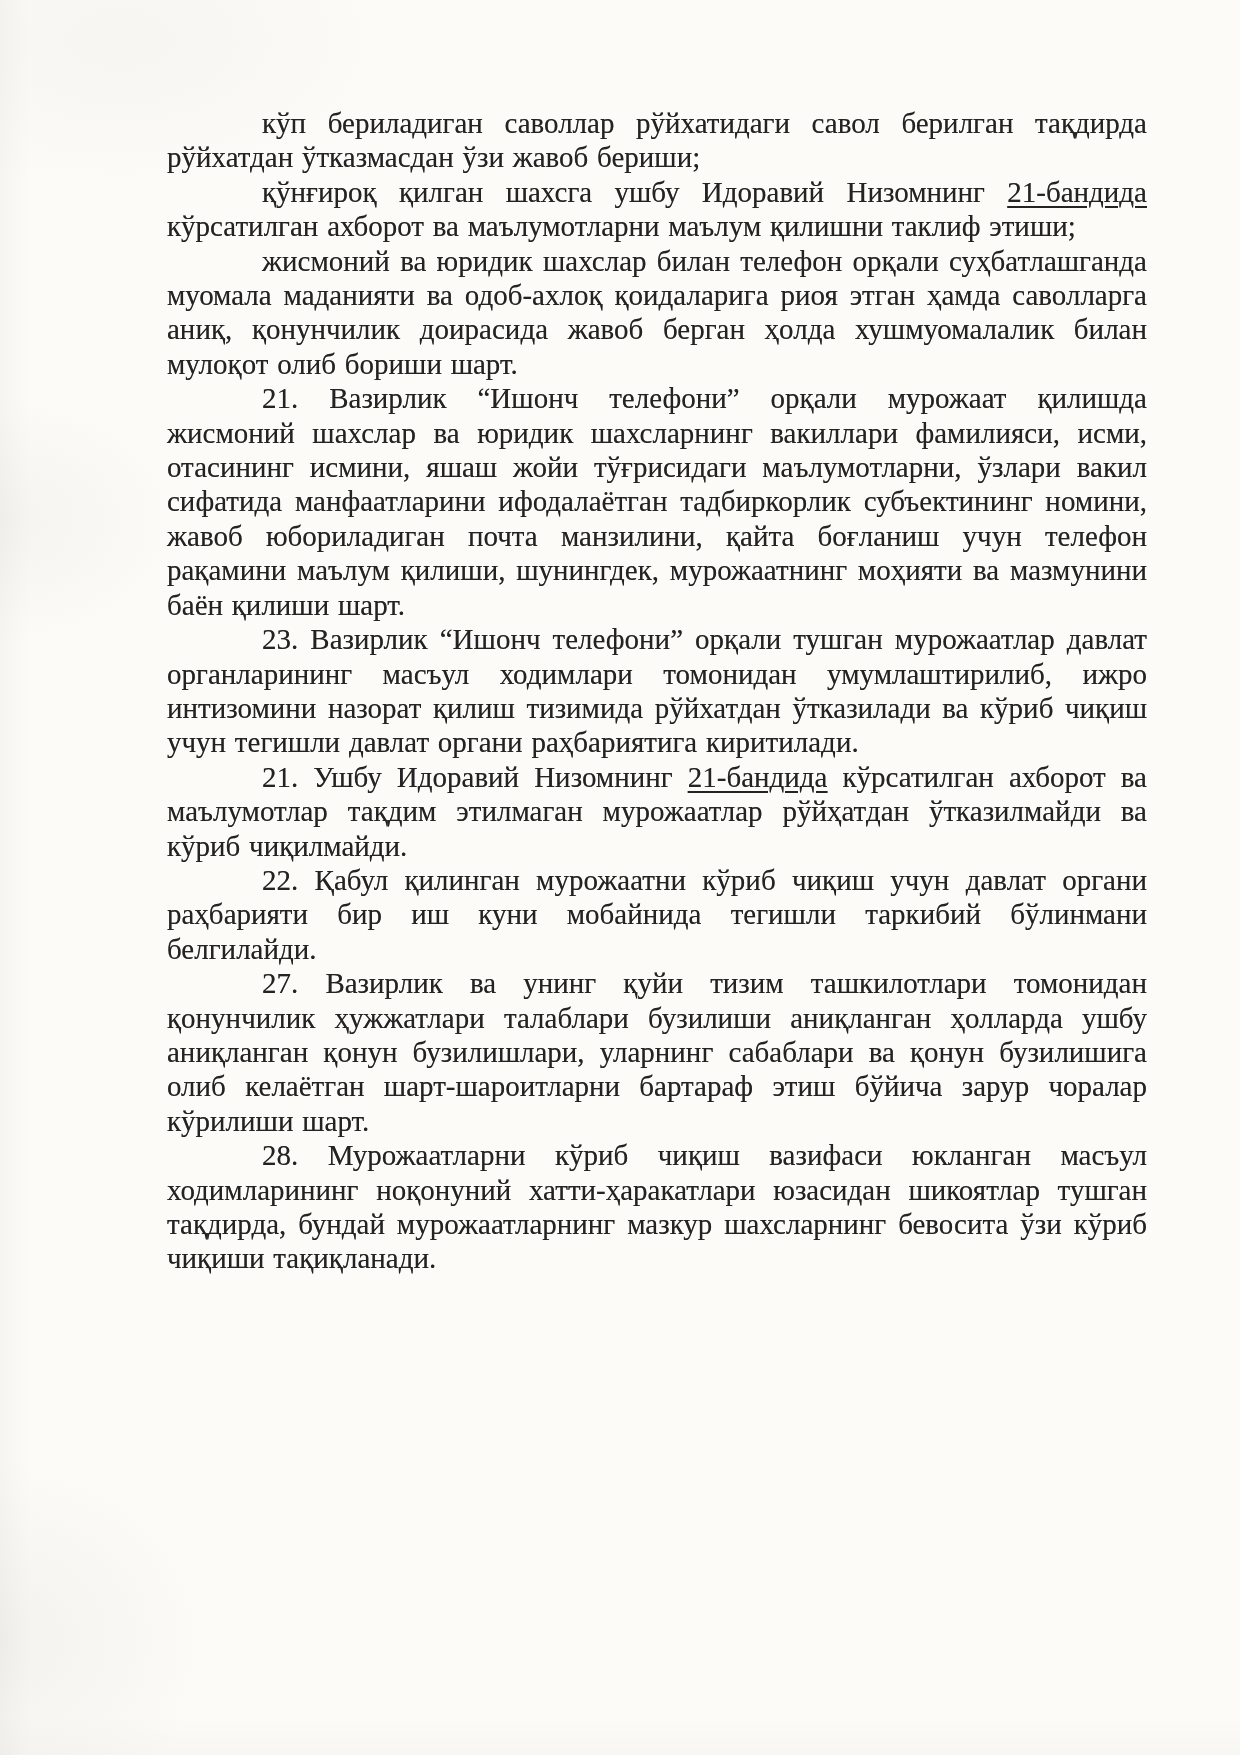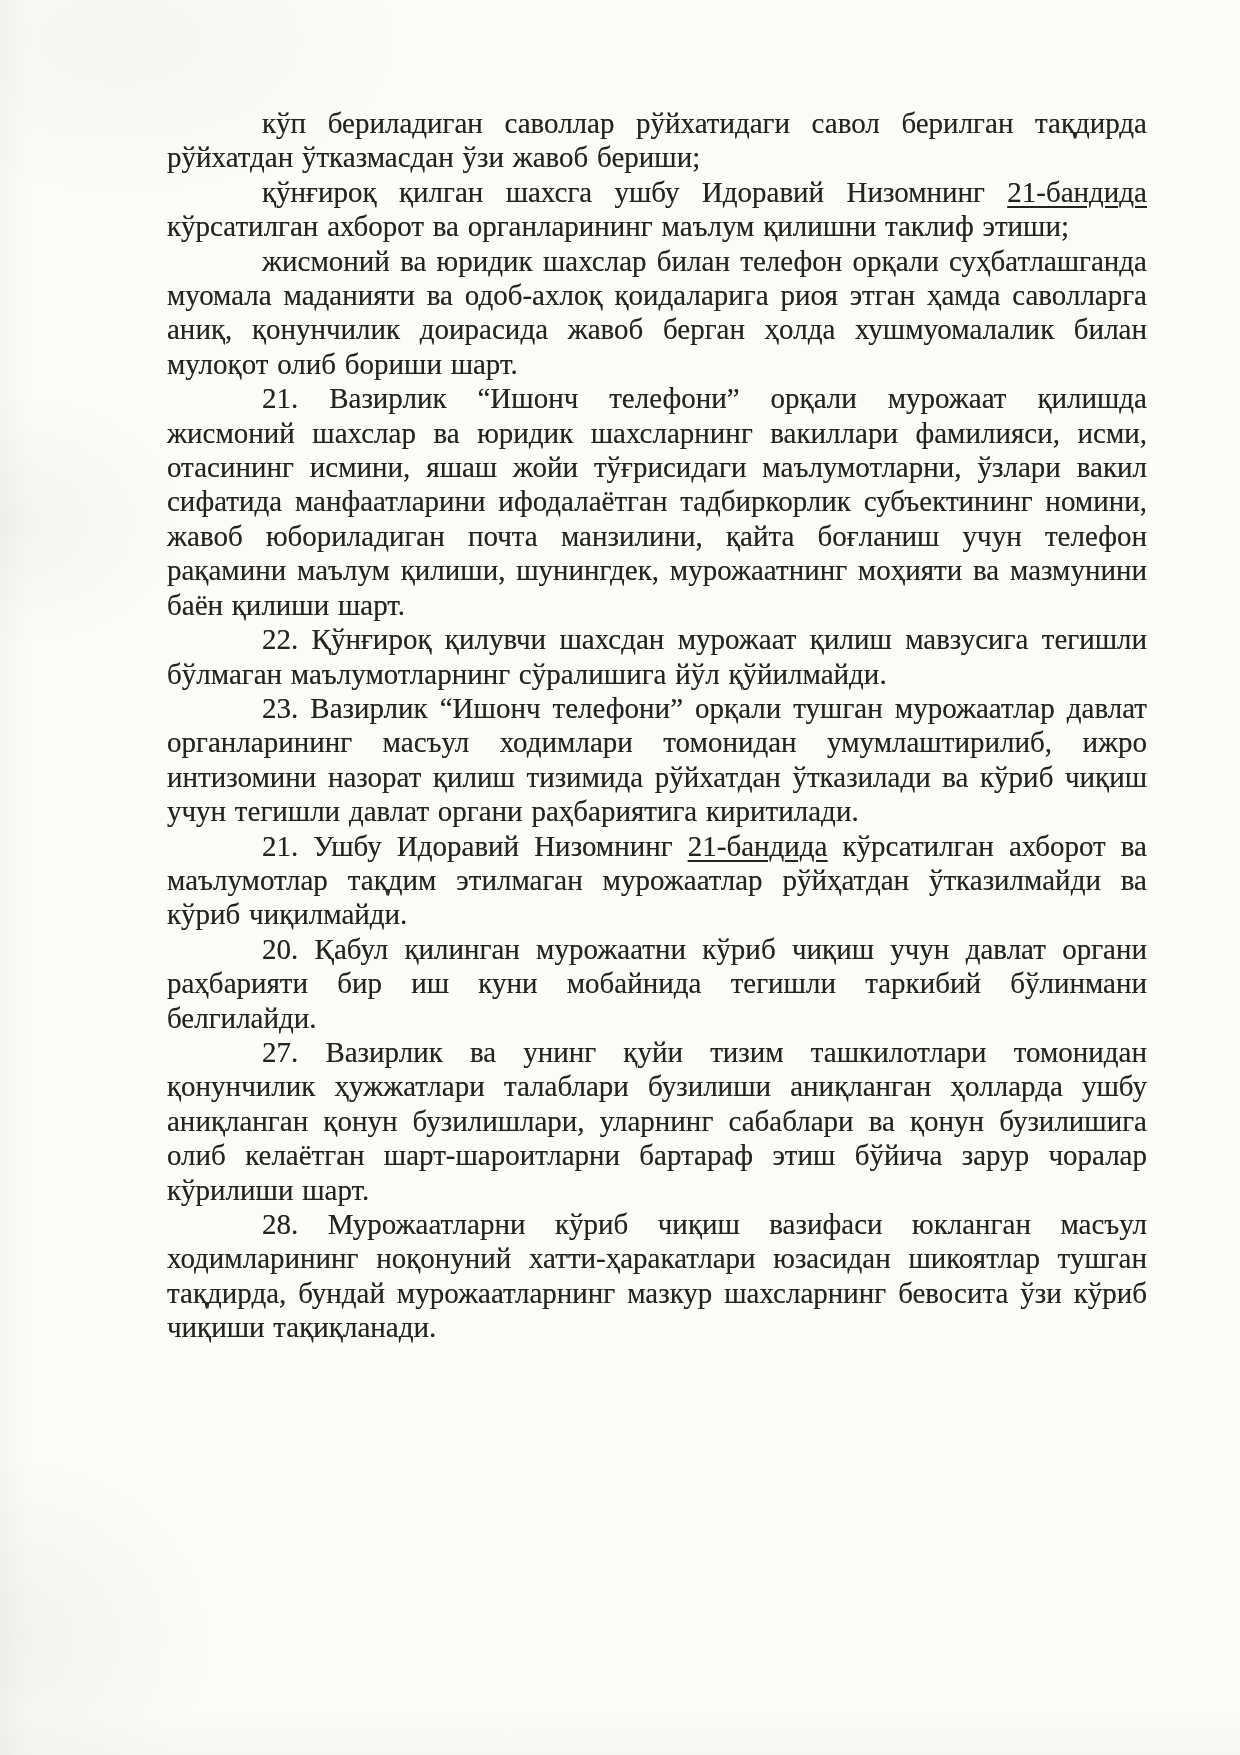"кўрсатилган ахборот ва органларининг" span { text: органларининг -> маълумотларни }
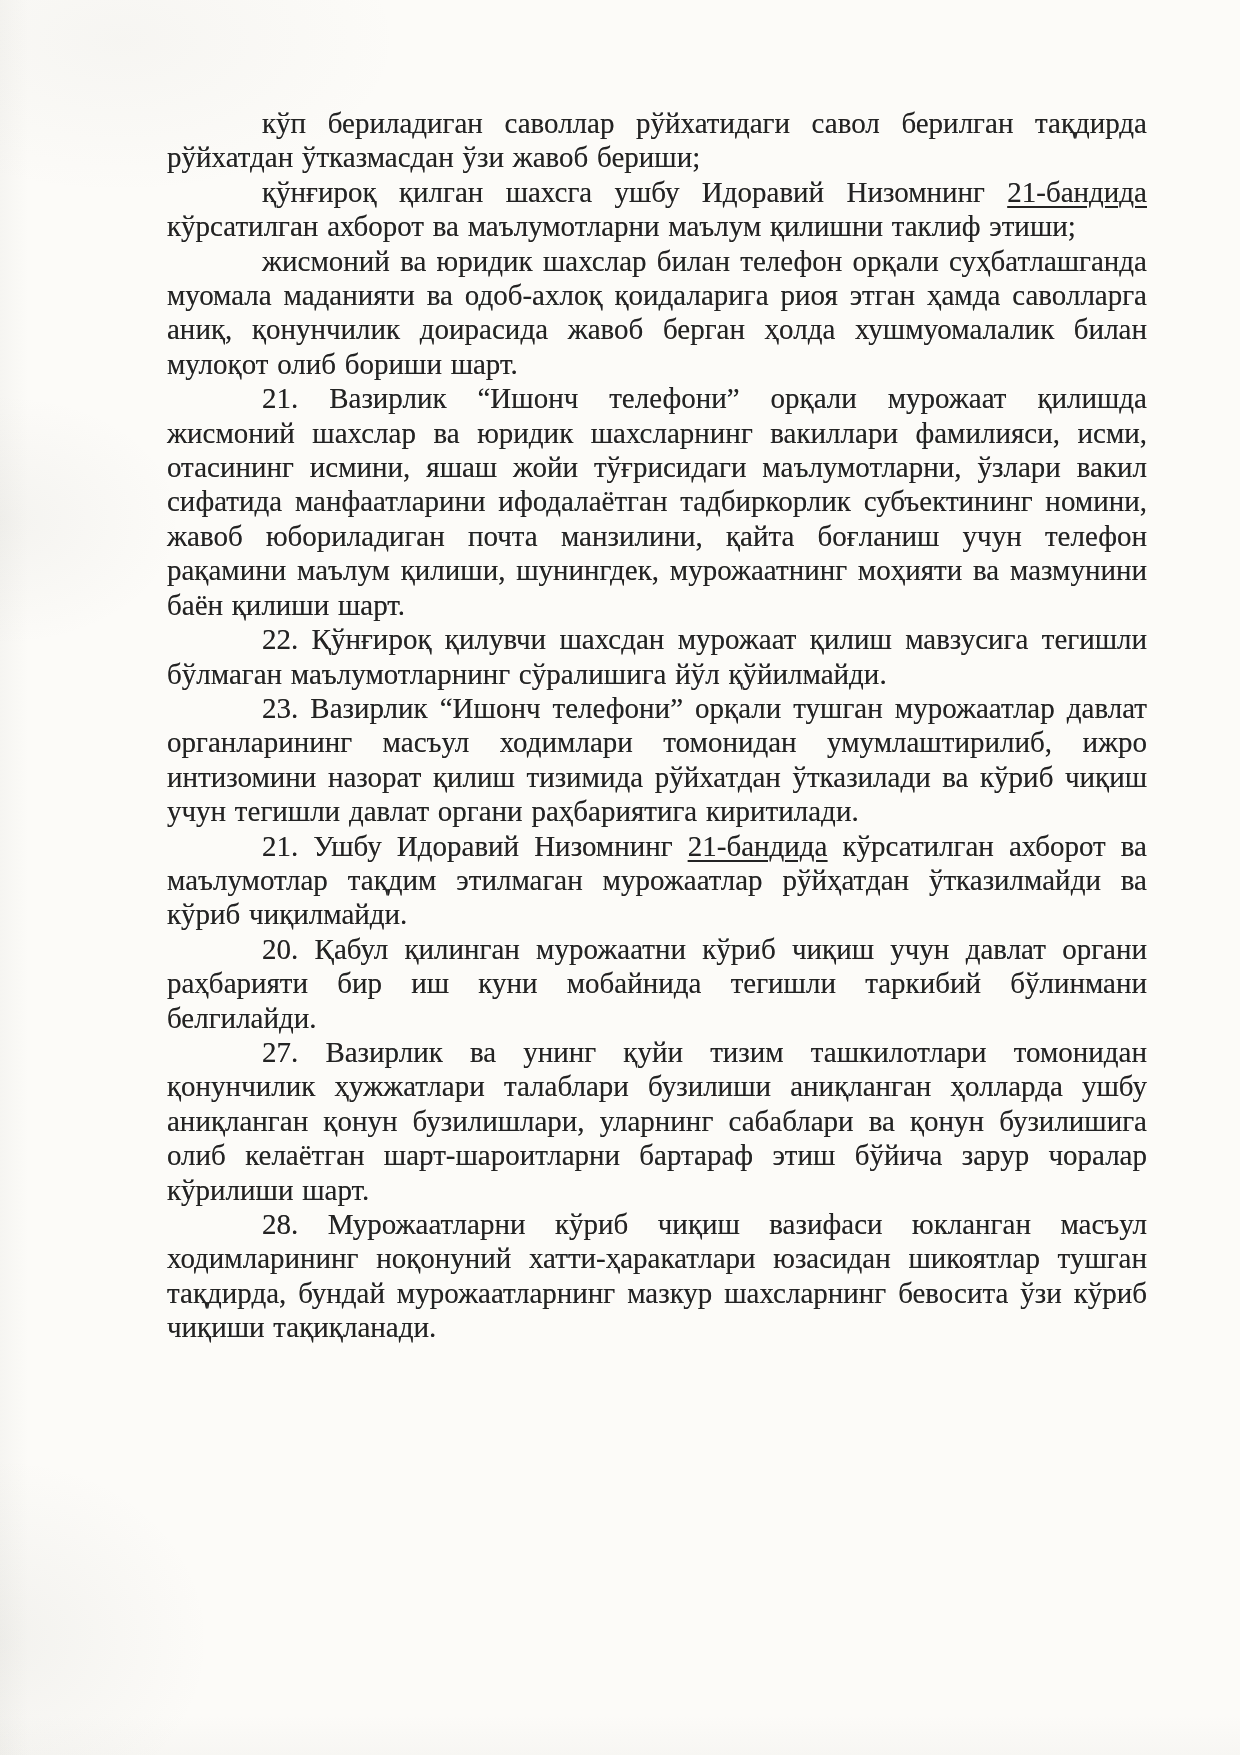"22. Қўнғироқ қилувчи шахсдан мурожаат" p.para { html: <p><span>22. Қўнғироқ қилувчи шахсдан мурожаат қилиш мавзусига тегишли бўлмаган маълумотларнинг сўралишига йўл қўйилмайди.</span></p> -> none }
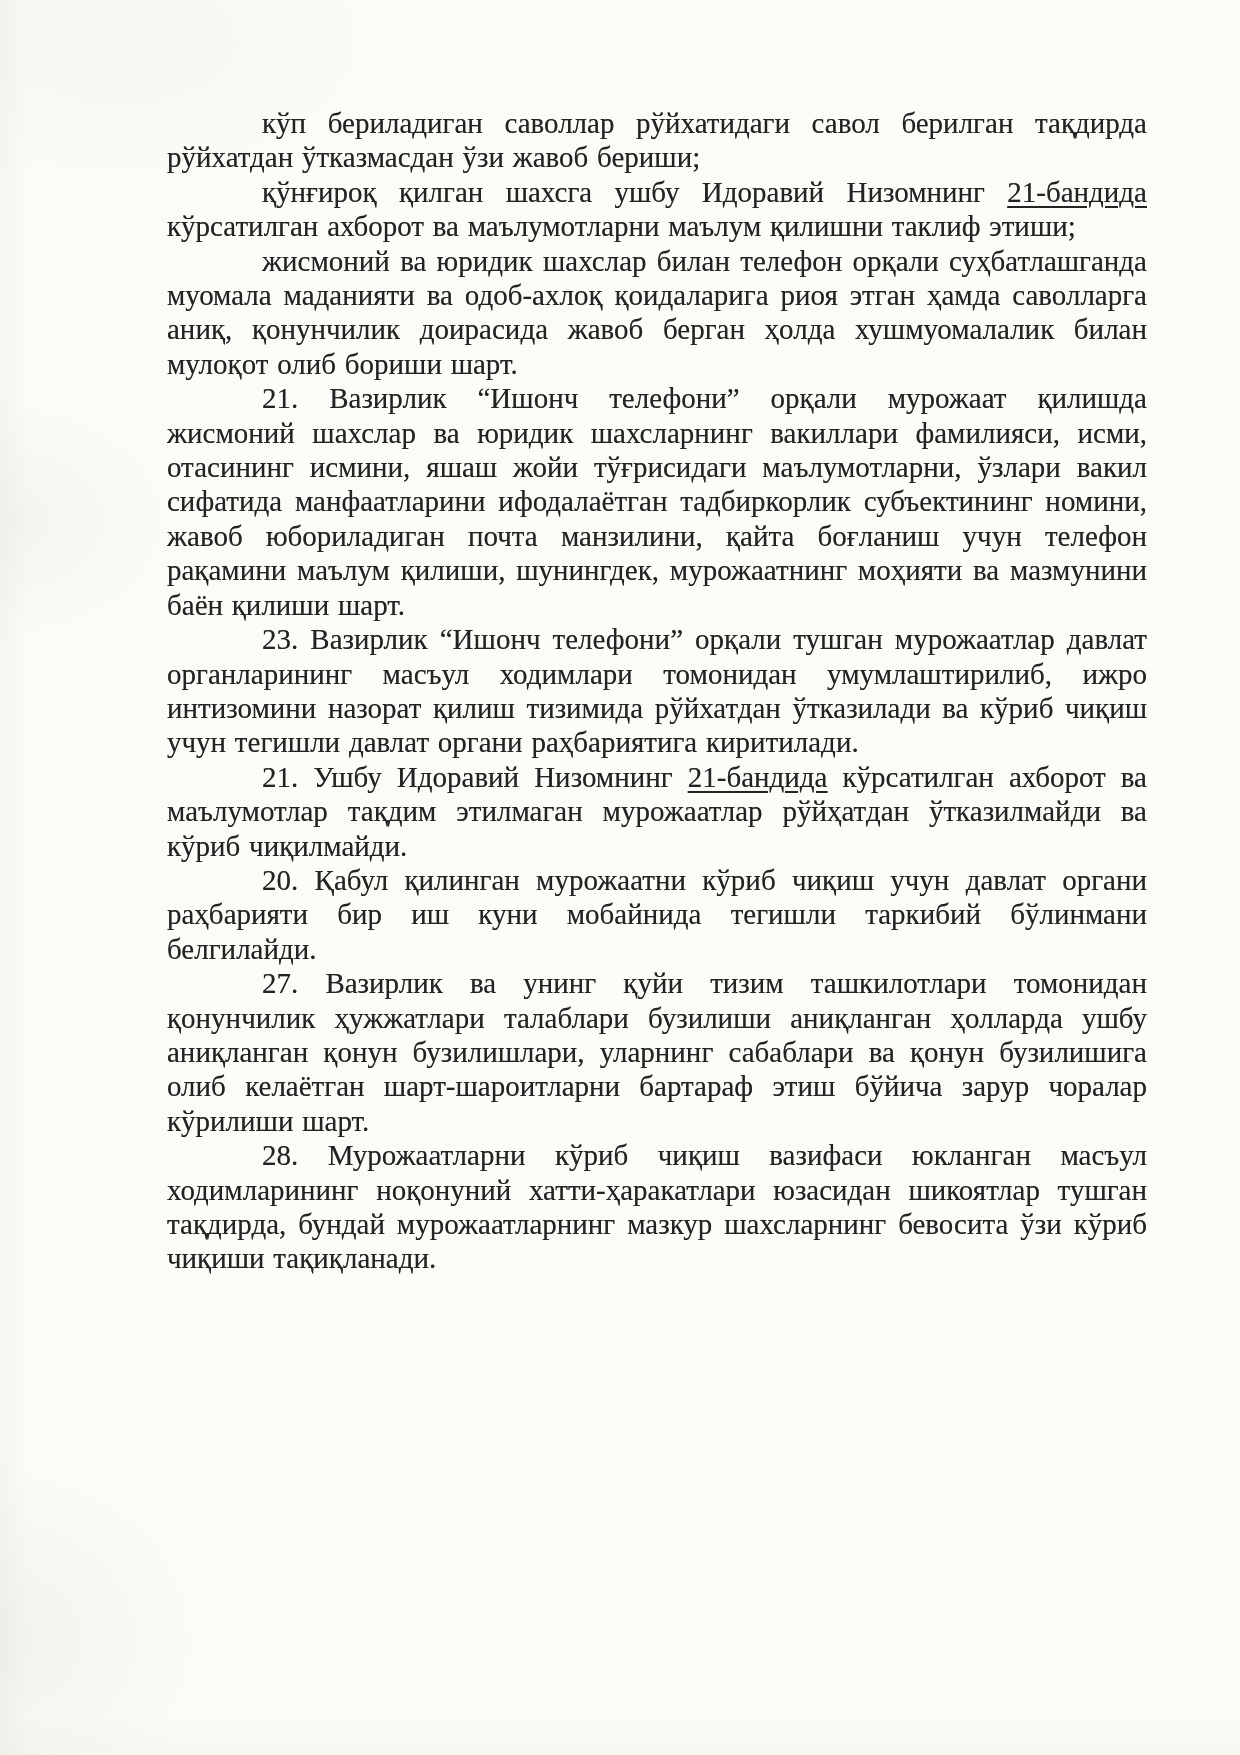"20. Қабул қилинган мурожаатни кўриб" span { text: 20 -> 22 }
